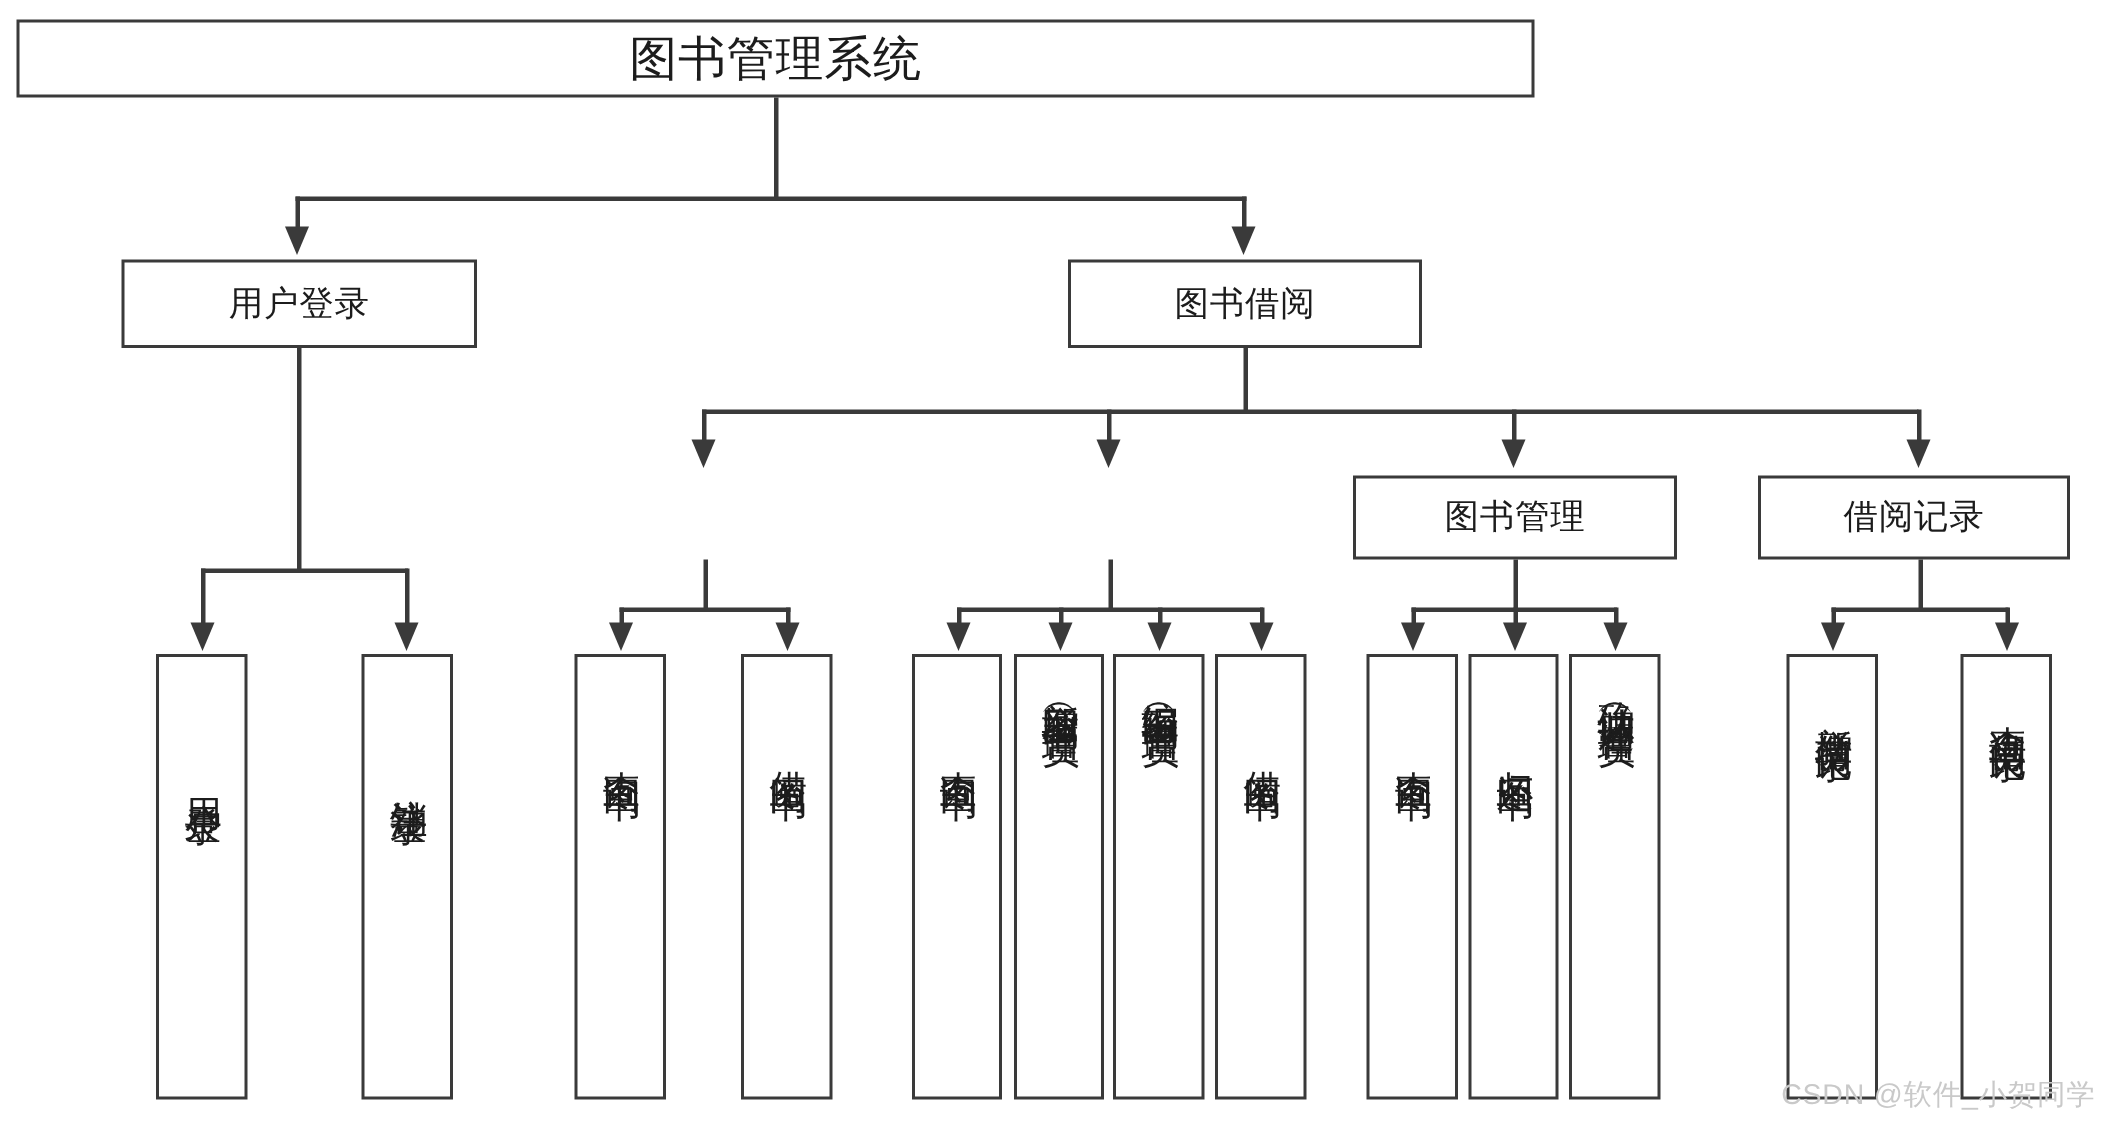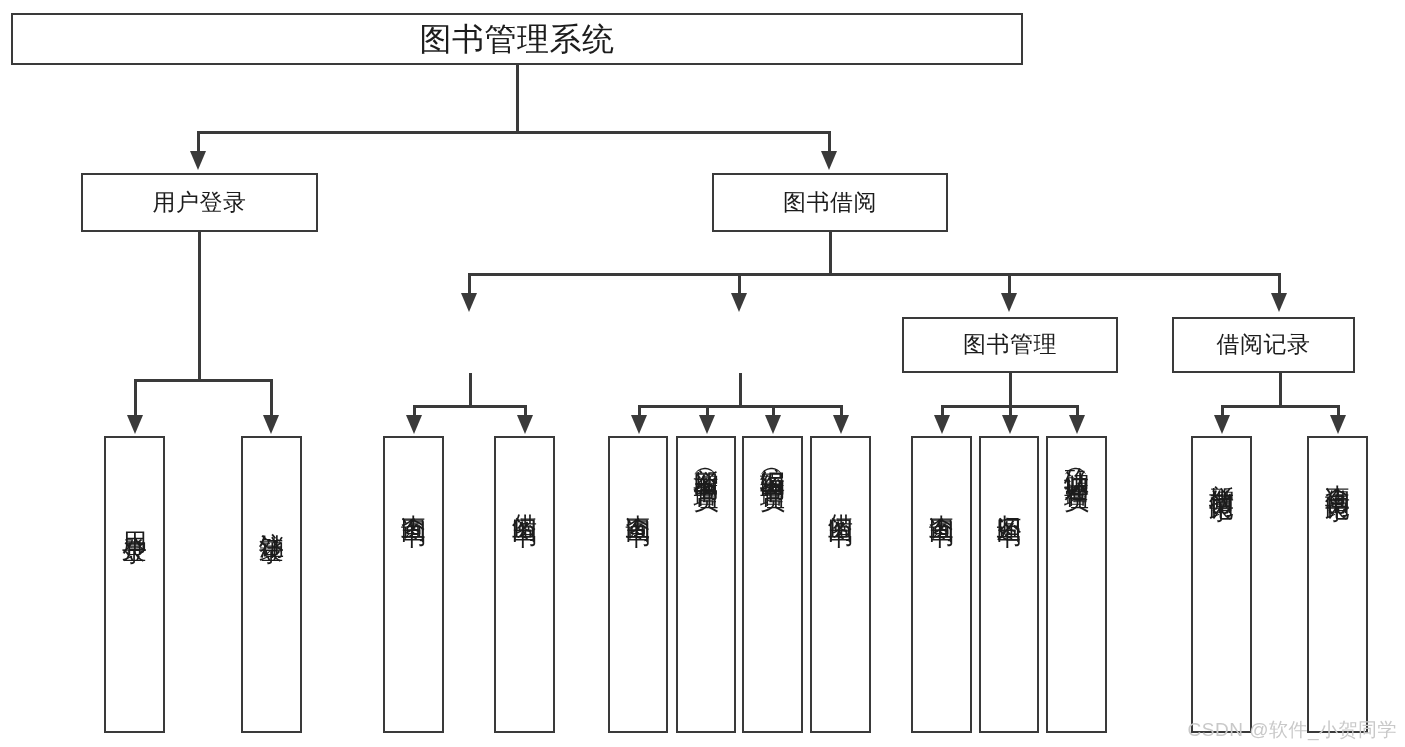"借阅记录" div.node { width: 183px -> 208px }
